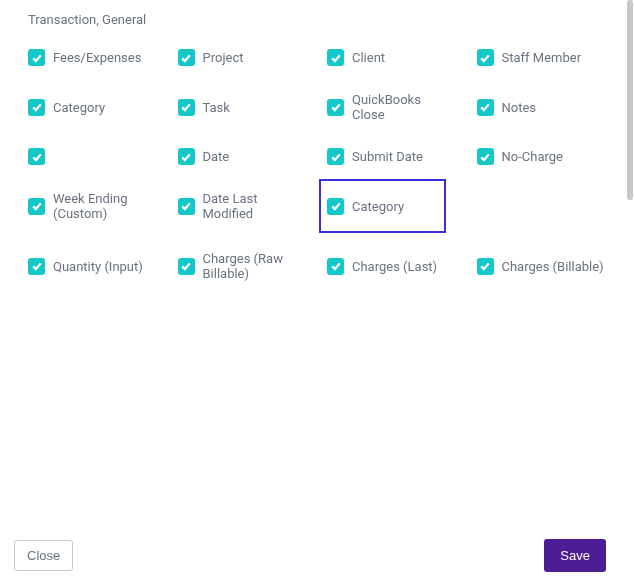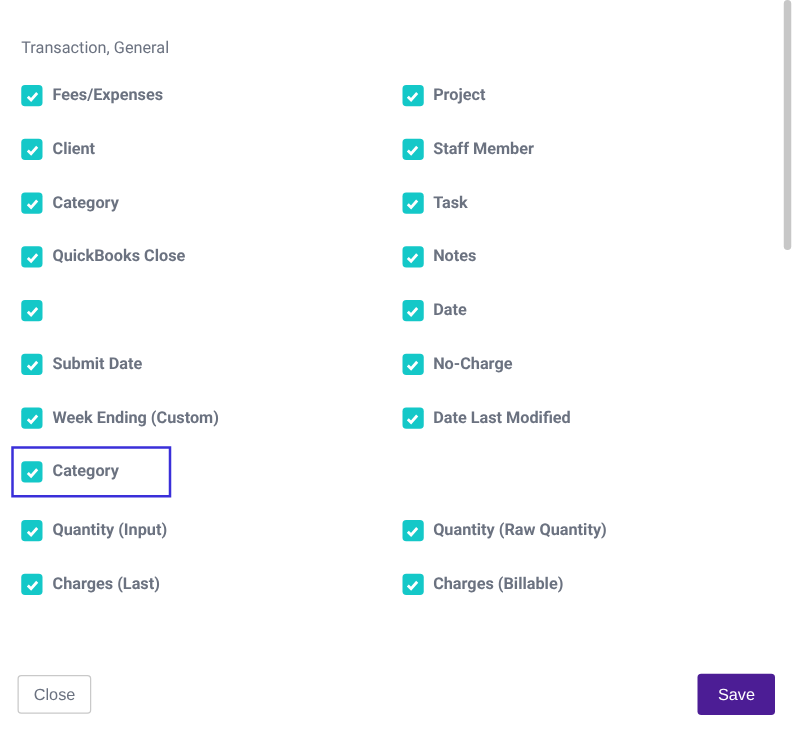"Transaction, General" .content { margin-top: 19px -> none; padding: 12px 28px 0 17px -> 12px 28px 0 28px }
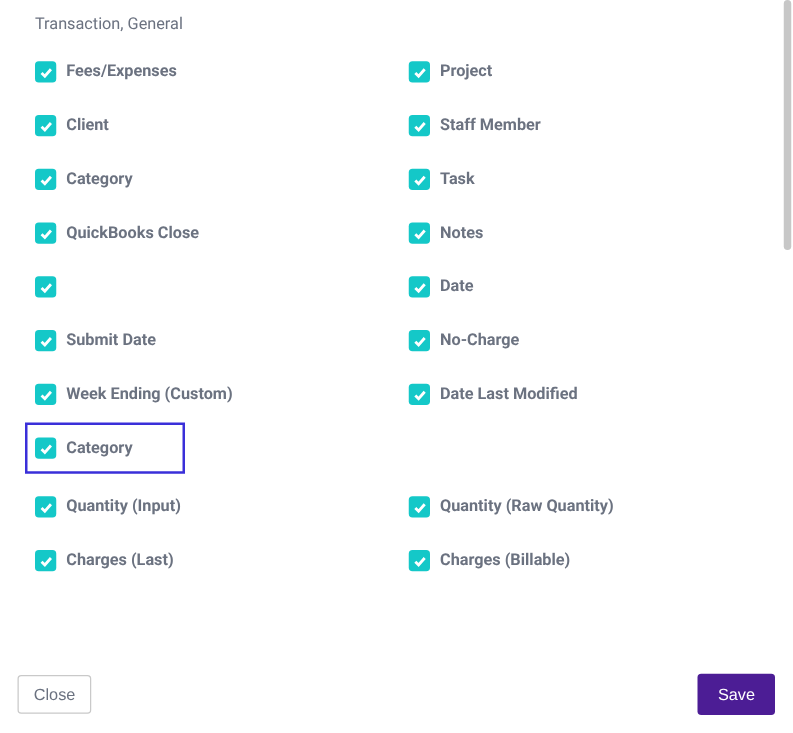"Fees/Expenses" .checkbox-grid { font-weight: bold -> none; grid-template-columns: 1fr 1fr -> 1fr 1fr 1fr 1fr }
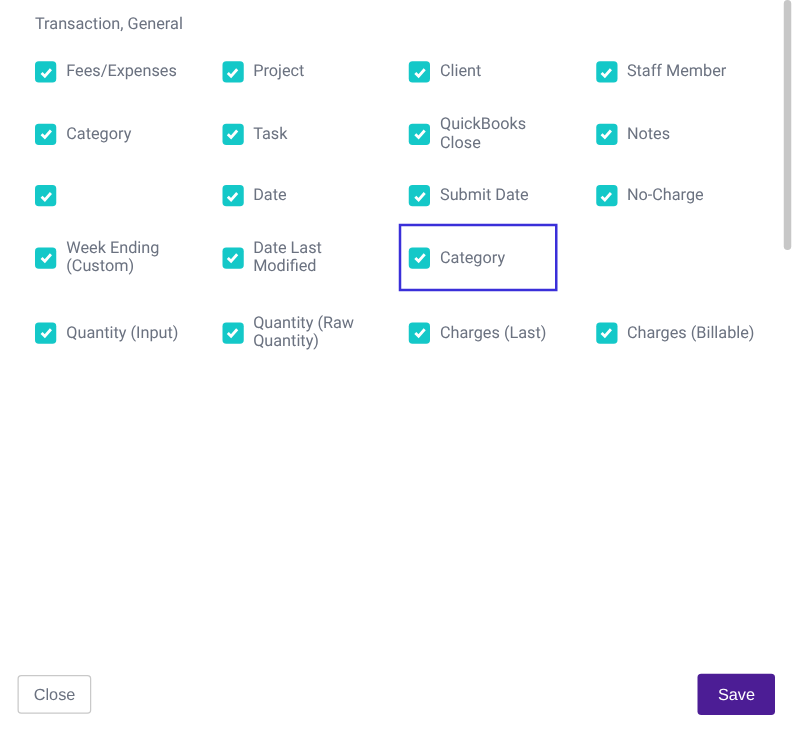"Quantity (Raw Quantity)" span.checkbox-label { text: Quantity (Raw Quantity -> Charges (Raw Billable }
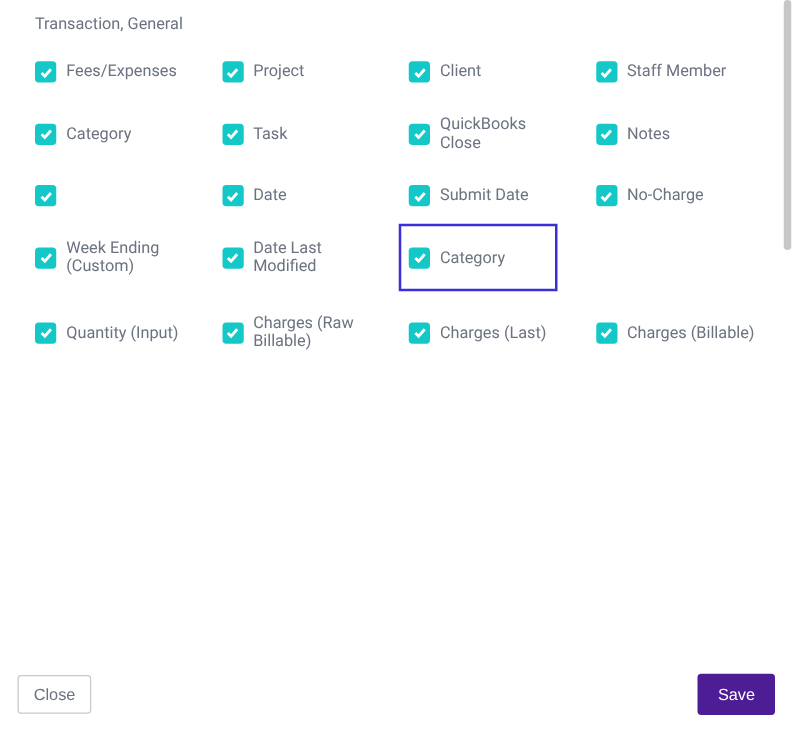"Close" .footer { right: 0 -> 14px }
